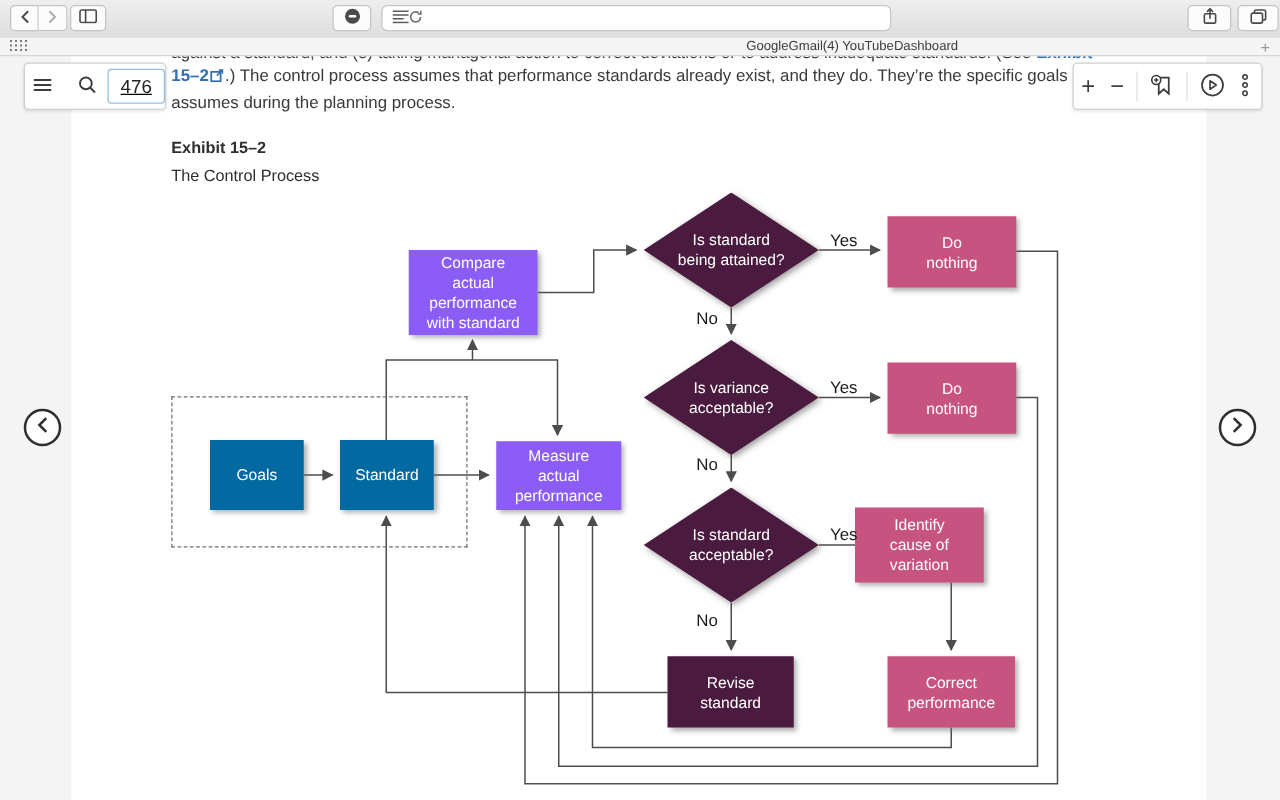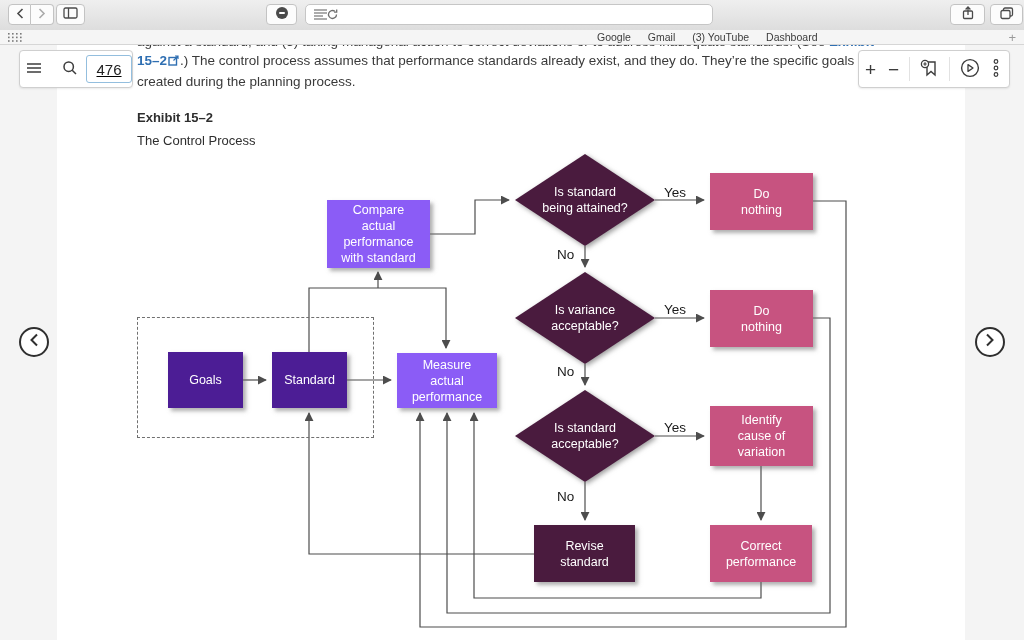"Google" .bmitems { gap: 17px -> none }
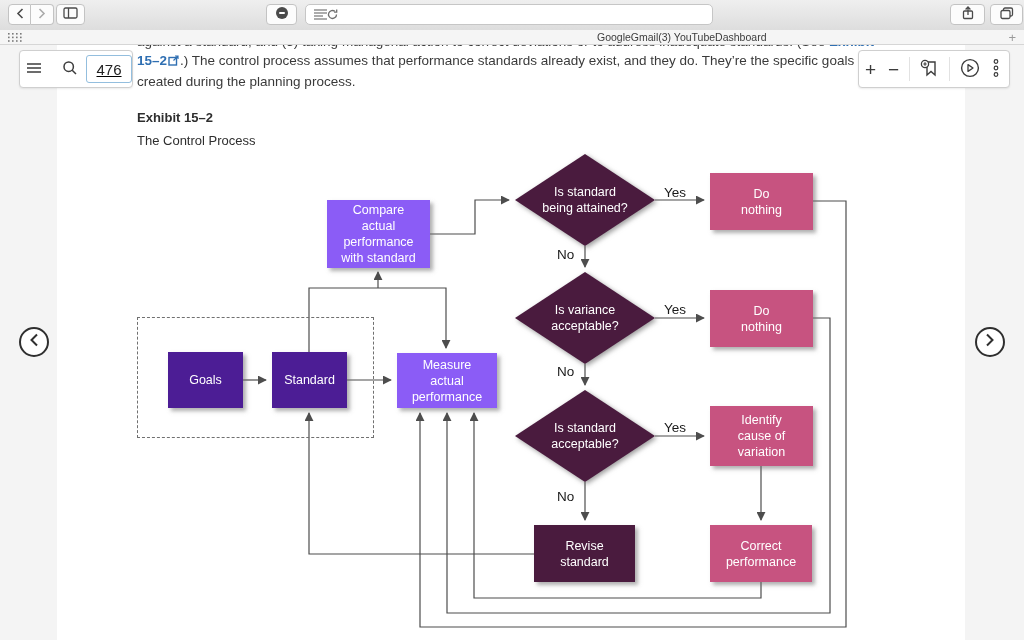"(3) YouTube" span { text: 3 -> 4 }
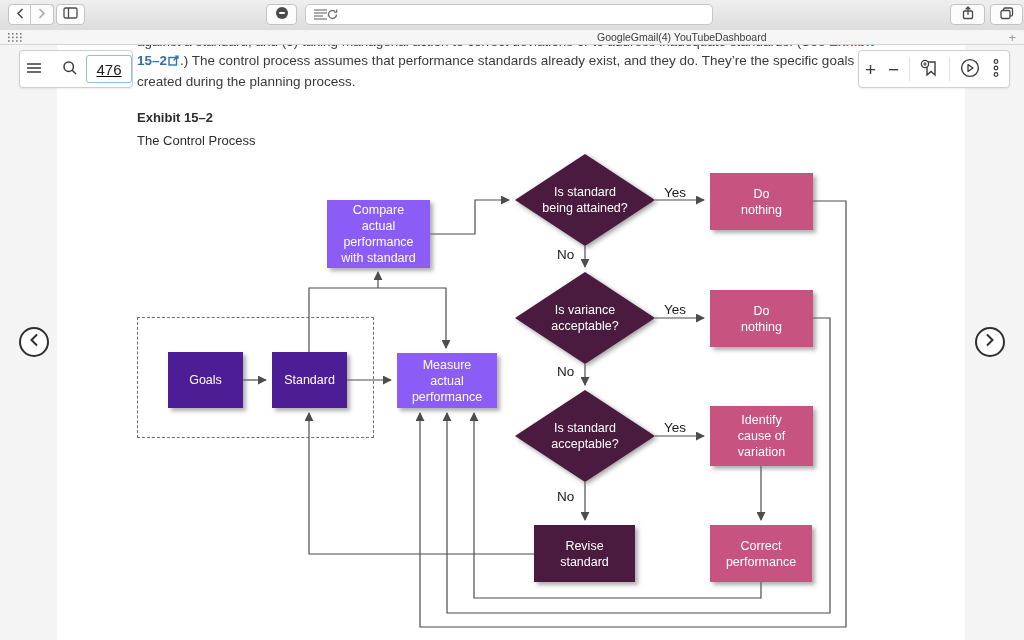"created during the planning process." div.txt { text: created -> assumes }
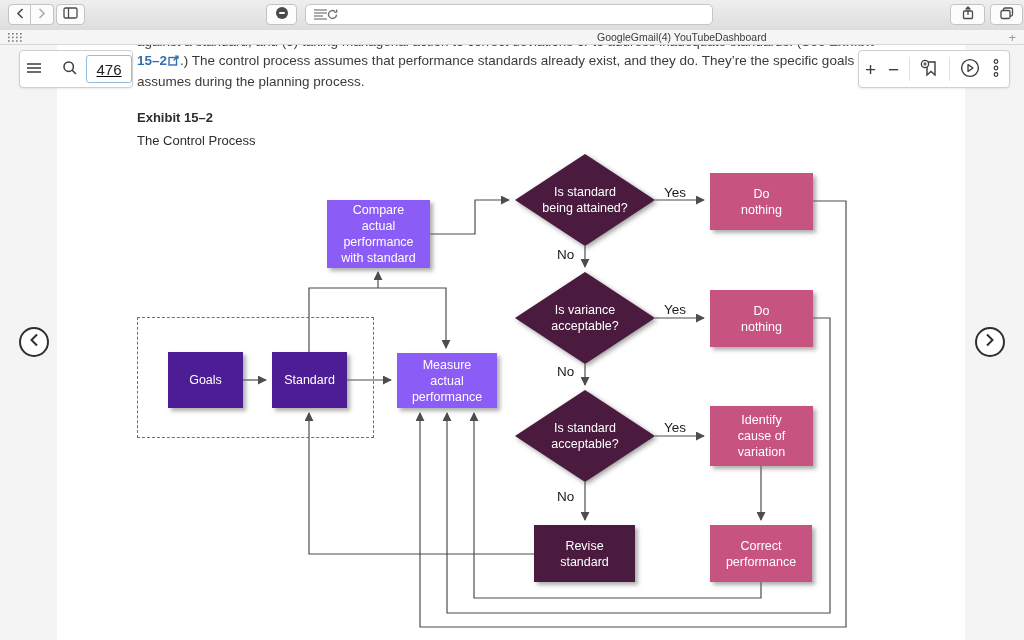"Goals" .green { background: #4c1d95 -> #0369a1 }
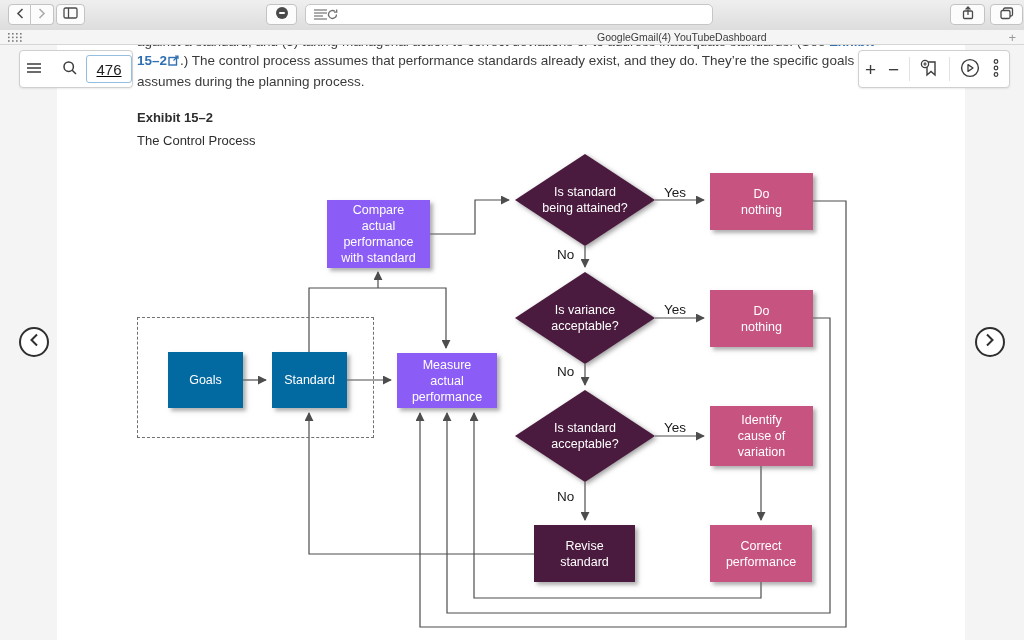"Identify" div.node { left: 710px -> 684px }
